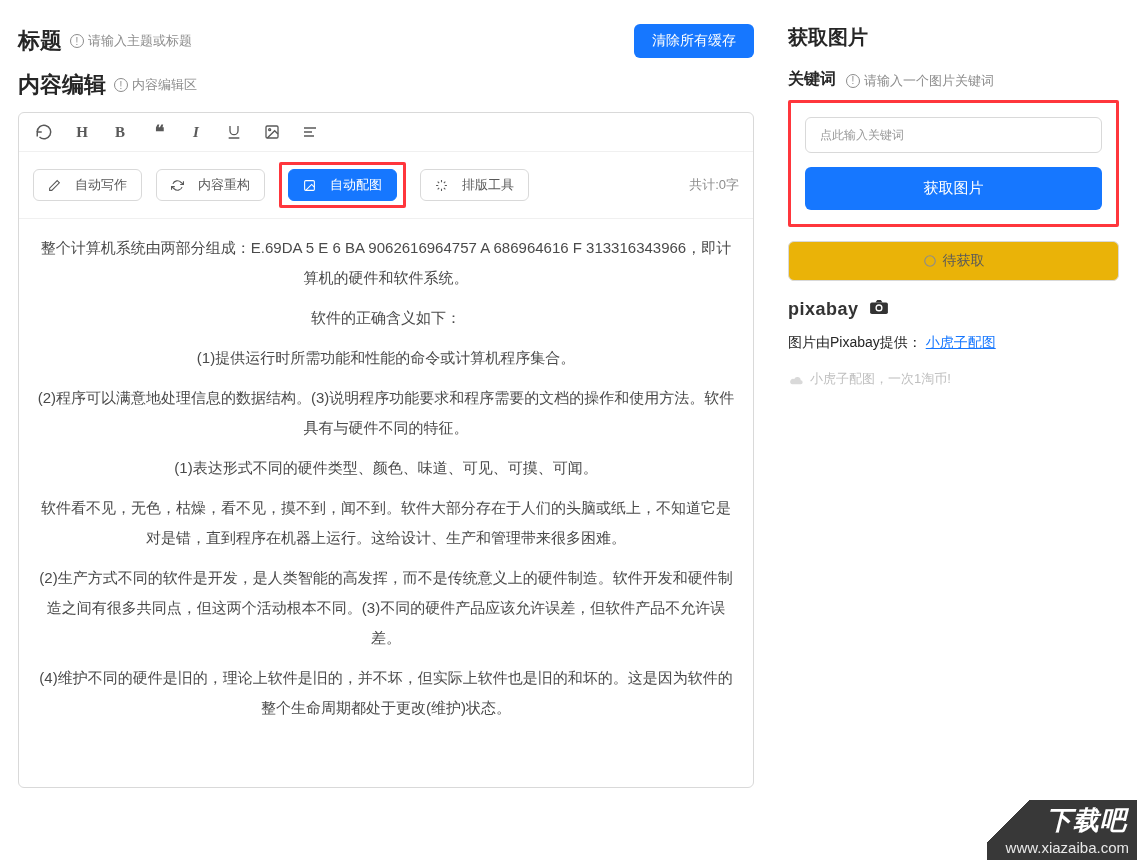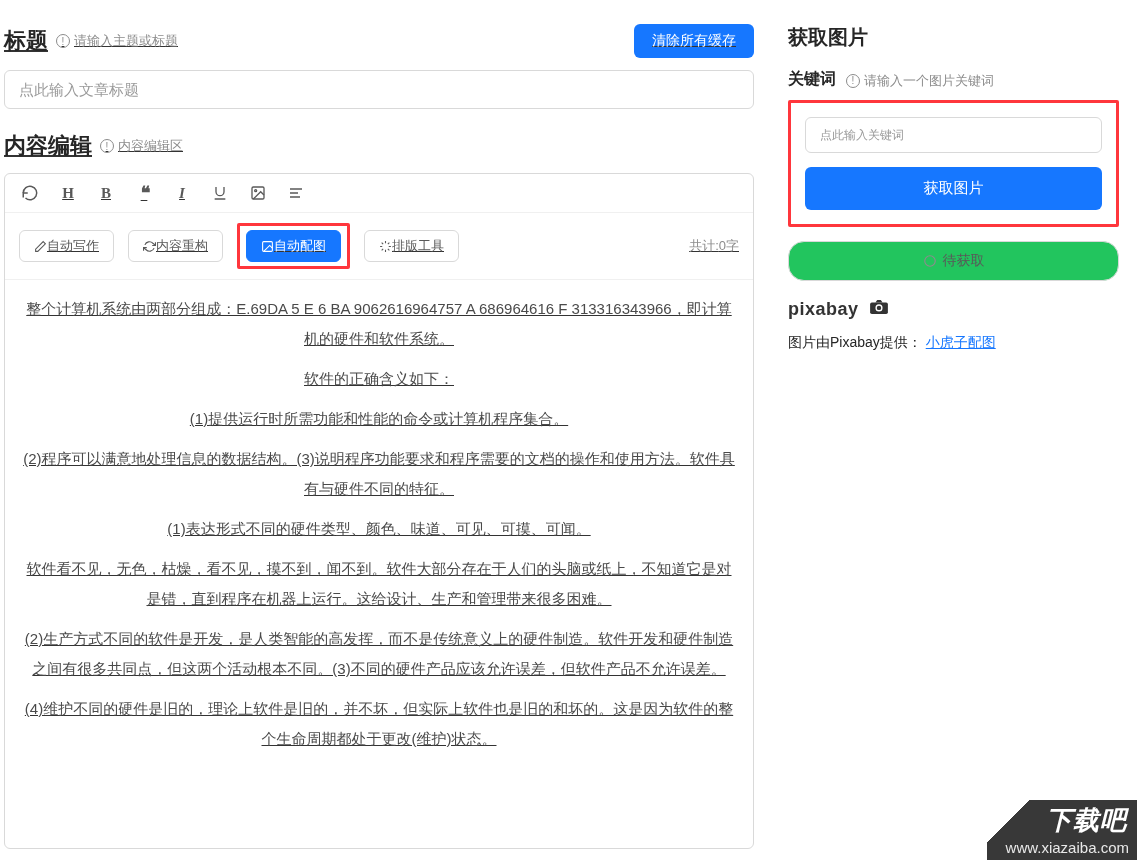"标题" .main-col { padding: 24px 18px 18px 4px -> 24px 18px 18px 18px; text-decoration: underline -> none }
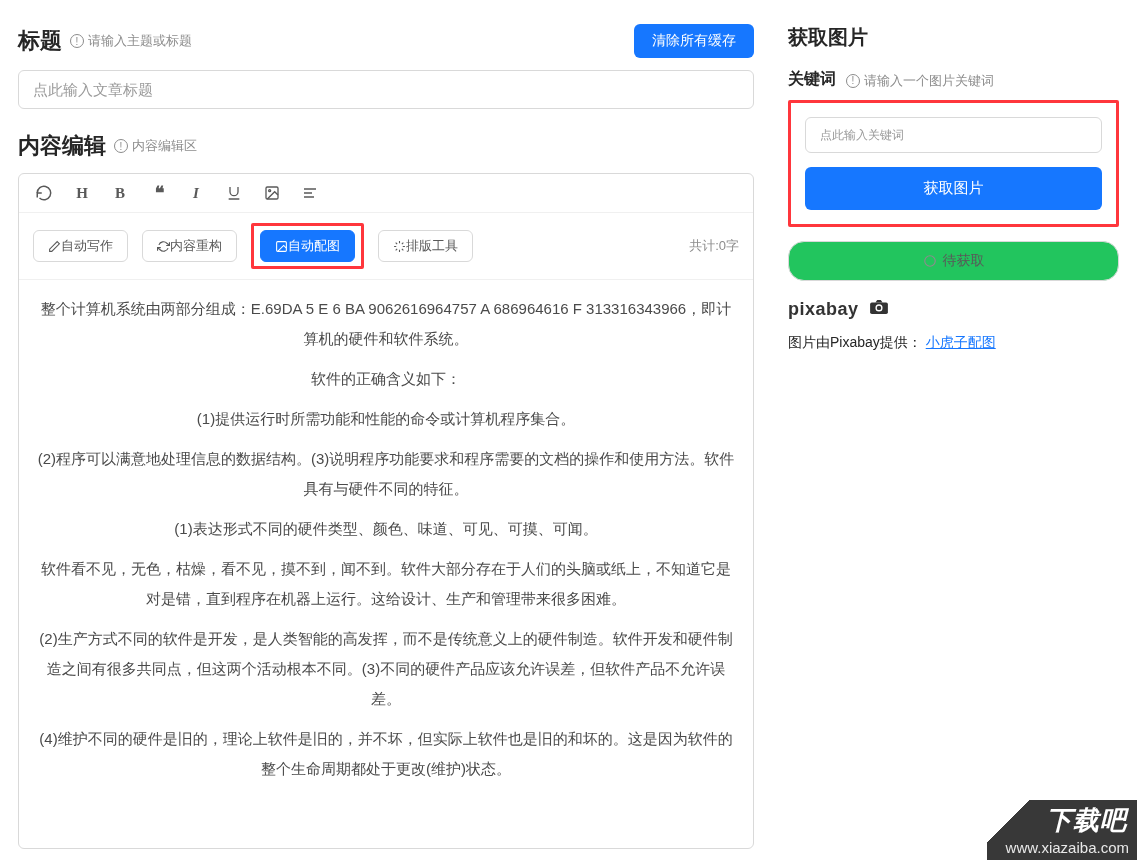"点此输入文章标题" input.title-input { html: <input> -> none }
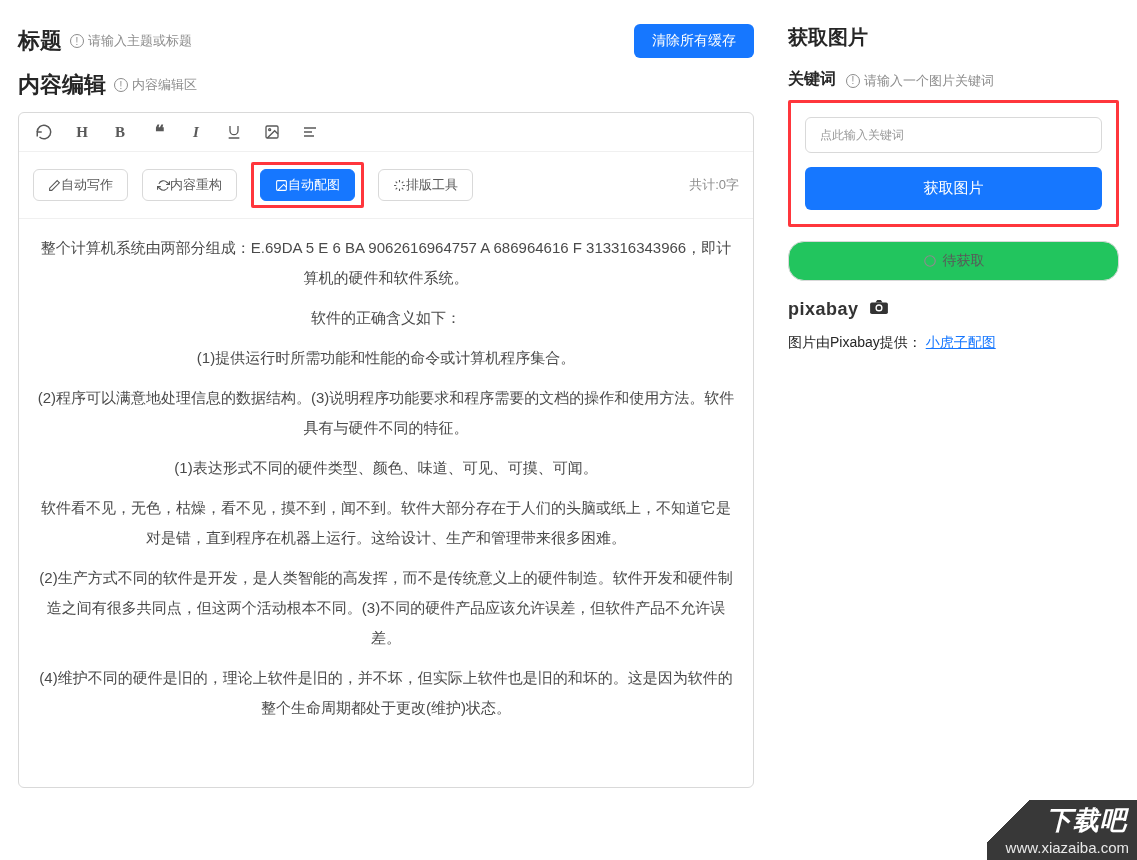"自动写作" .action-btn { gap: 0 -> 14px }
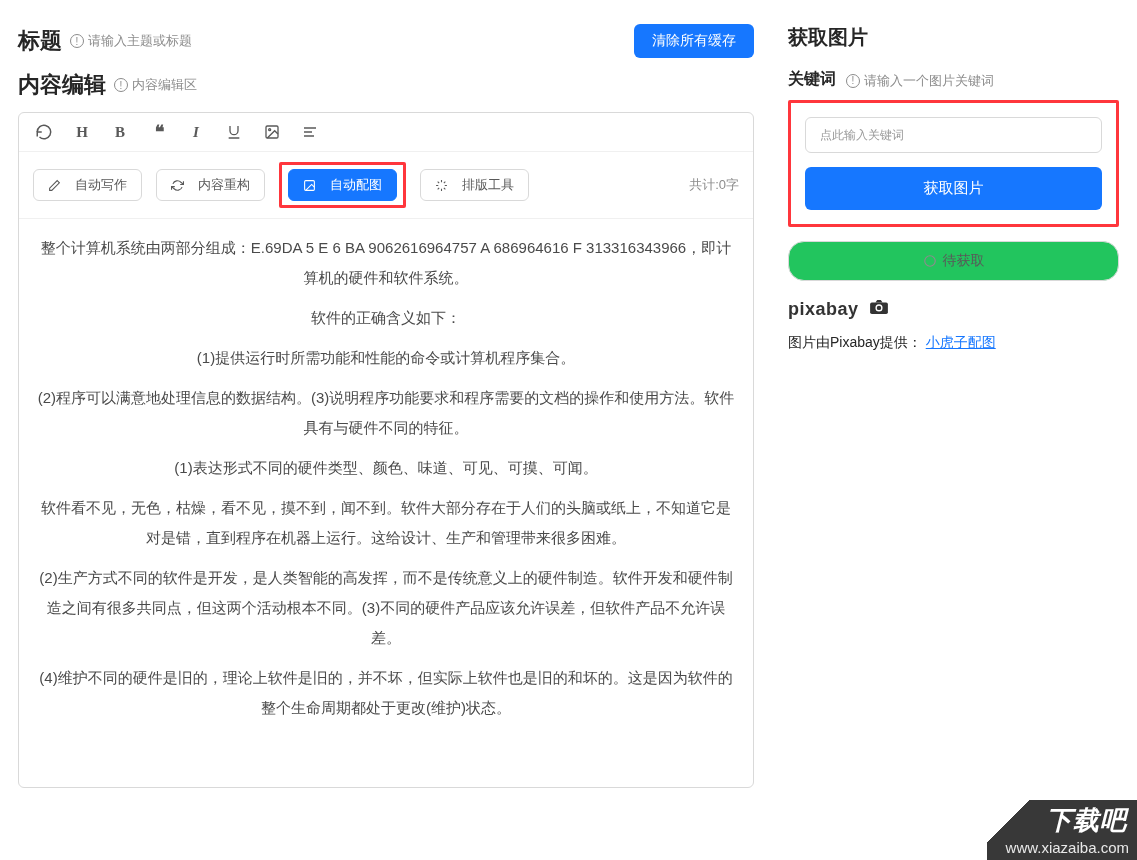"待获取" .wait-btn { background: #22c55e -> #eab308; border-radius: 16px -> 6px }
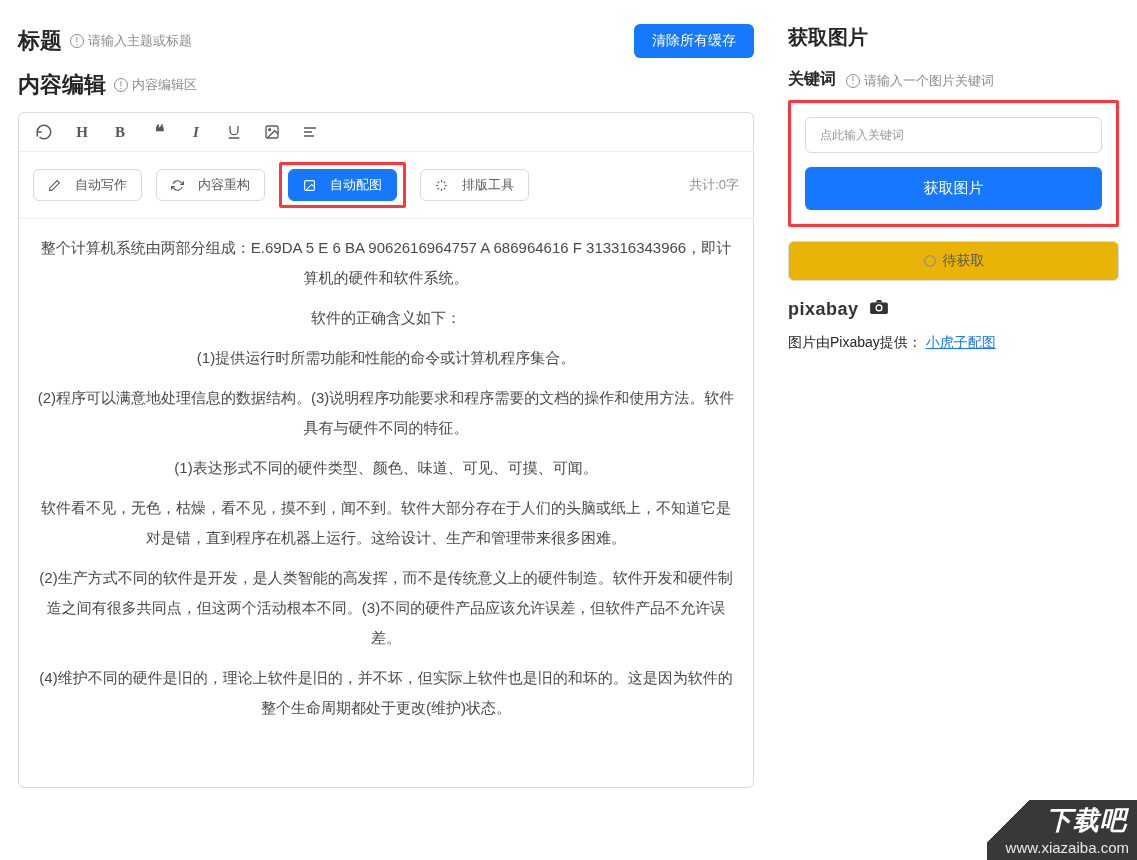"小虎子配图，一次1淘币!" div.cloud-line { html: none -> <div> <svg> <path></path> </svg> <span>小虎子配图，一次1淘币!</span> </div> }
